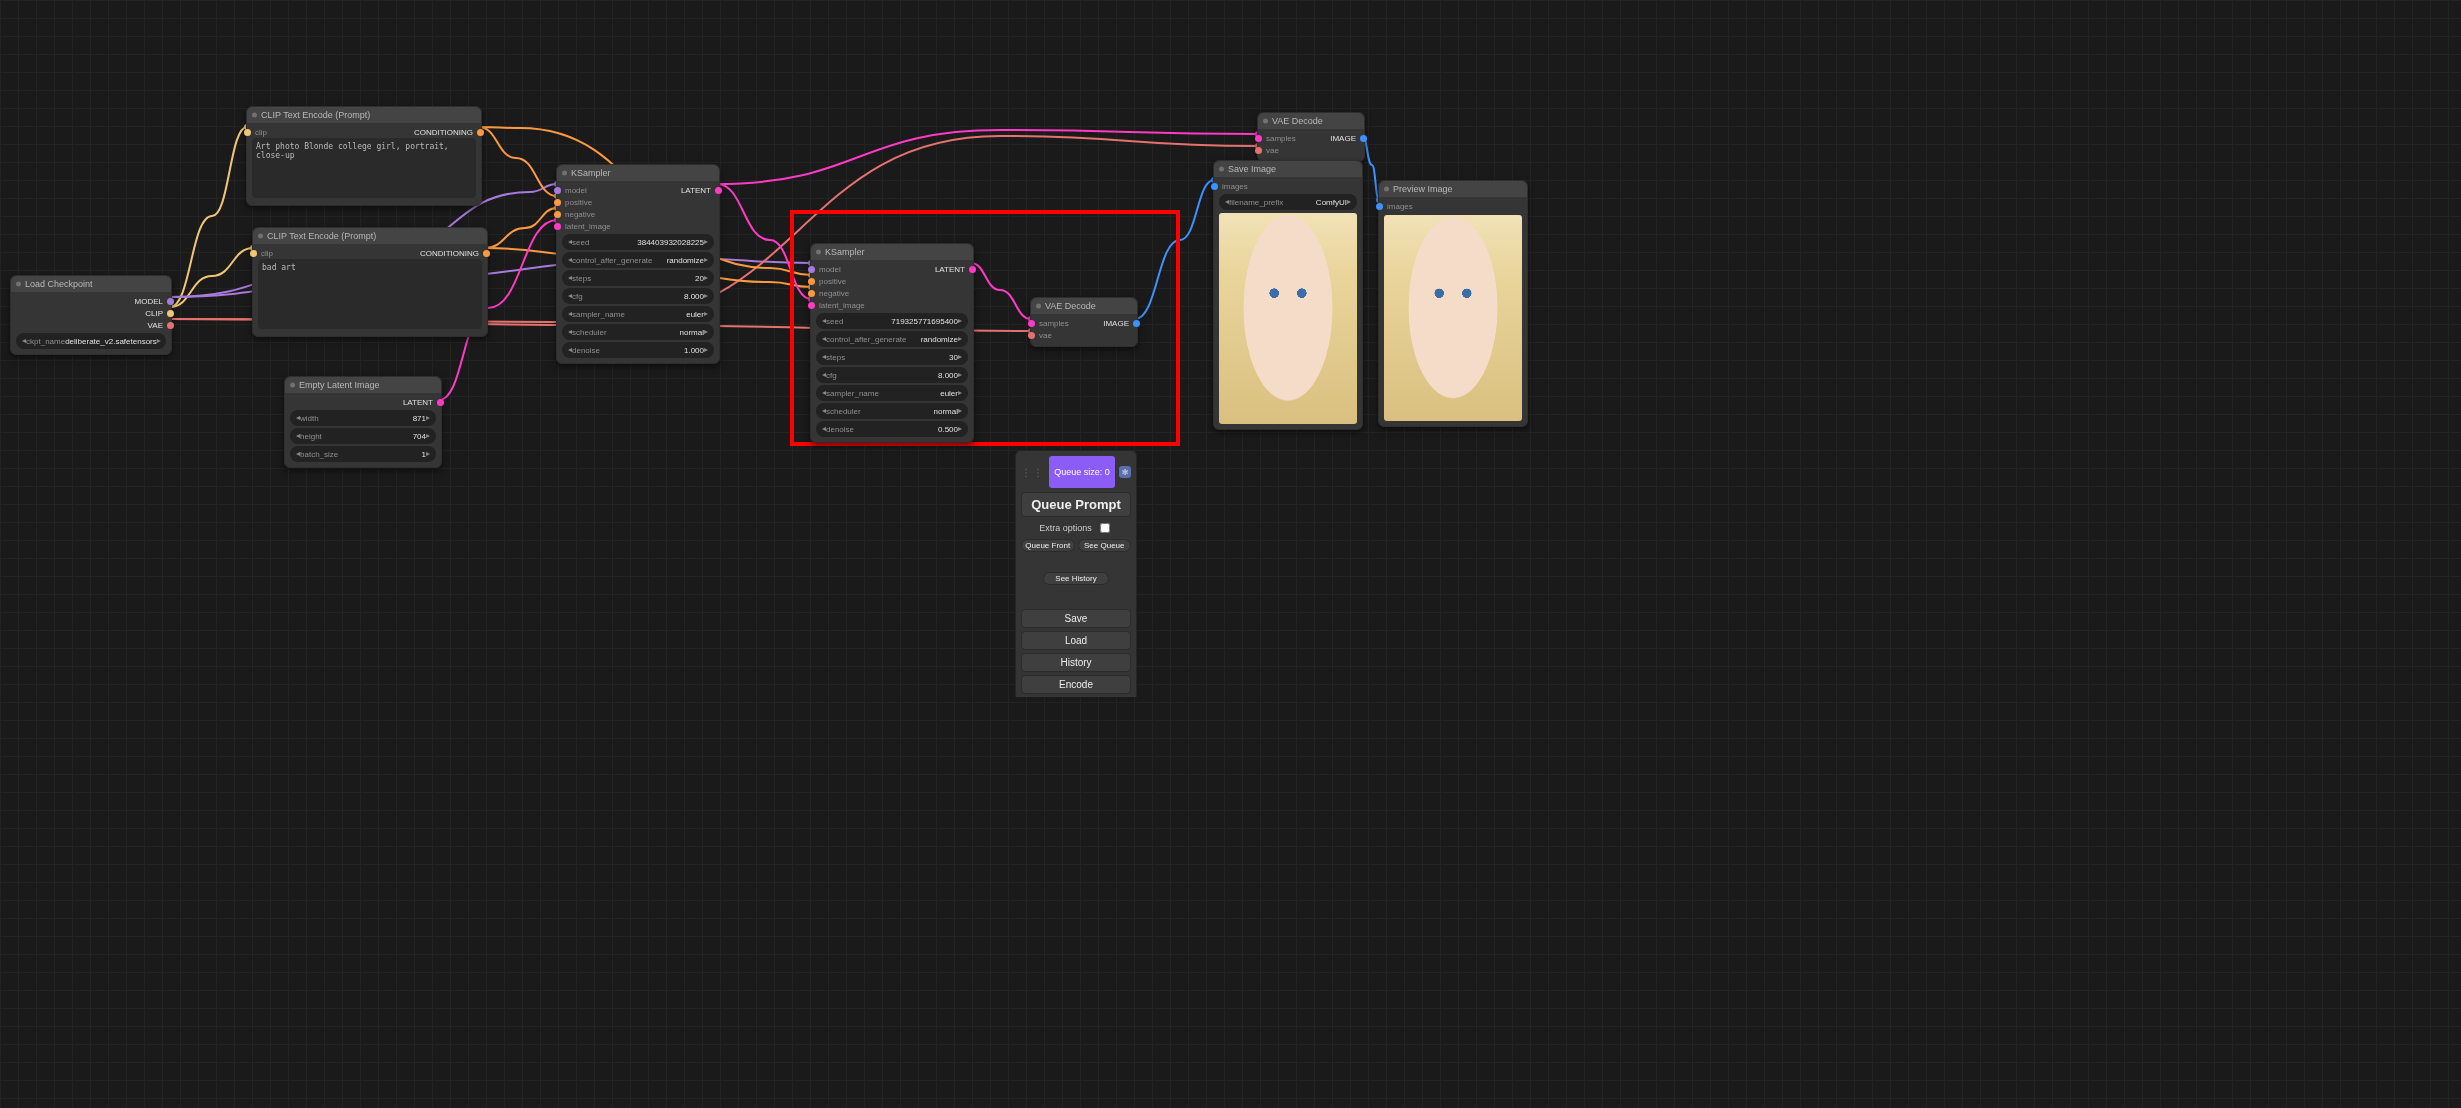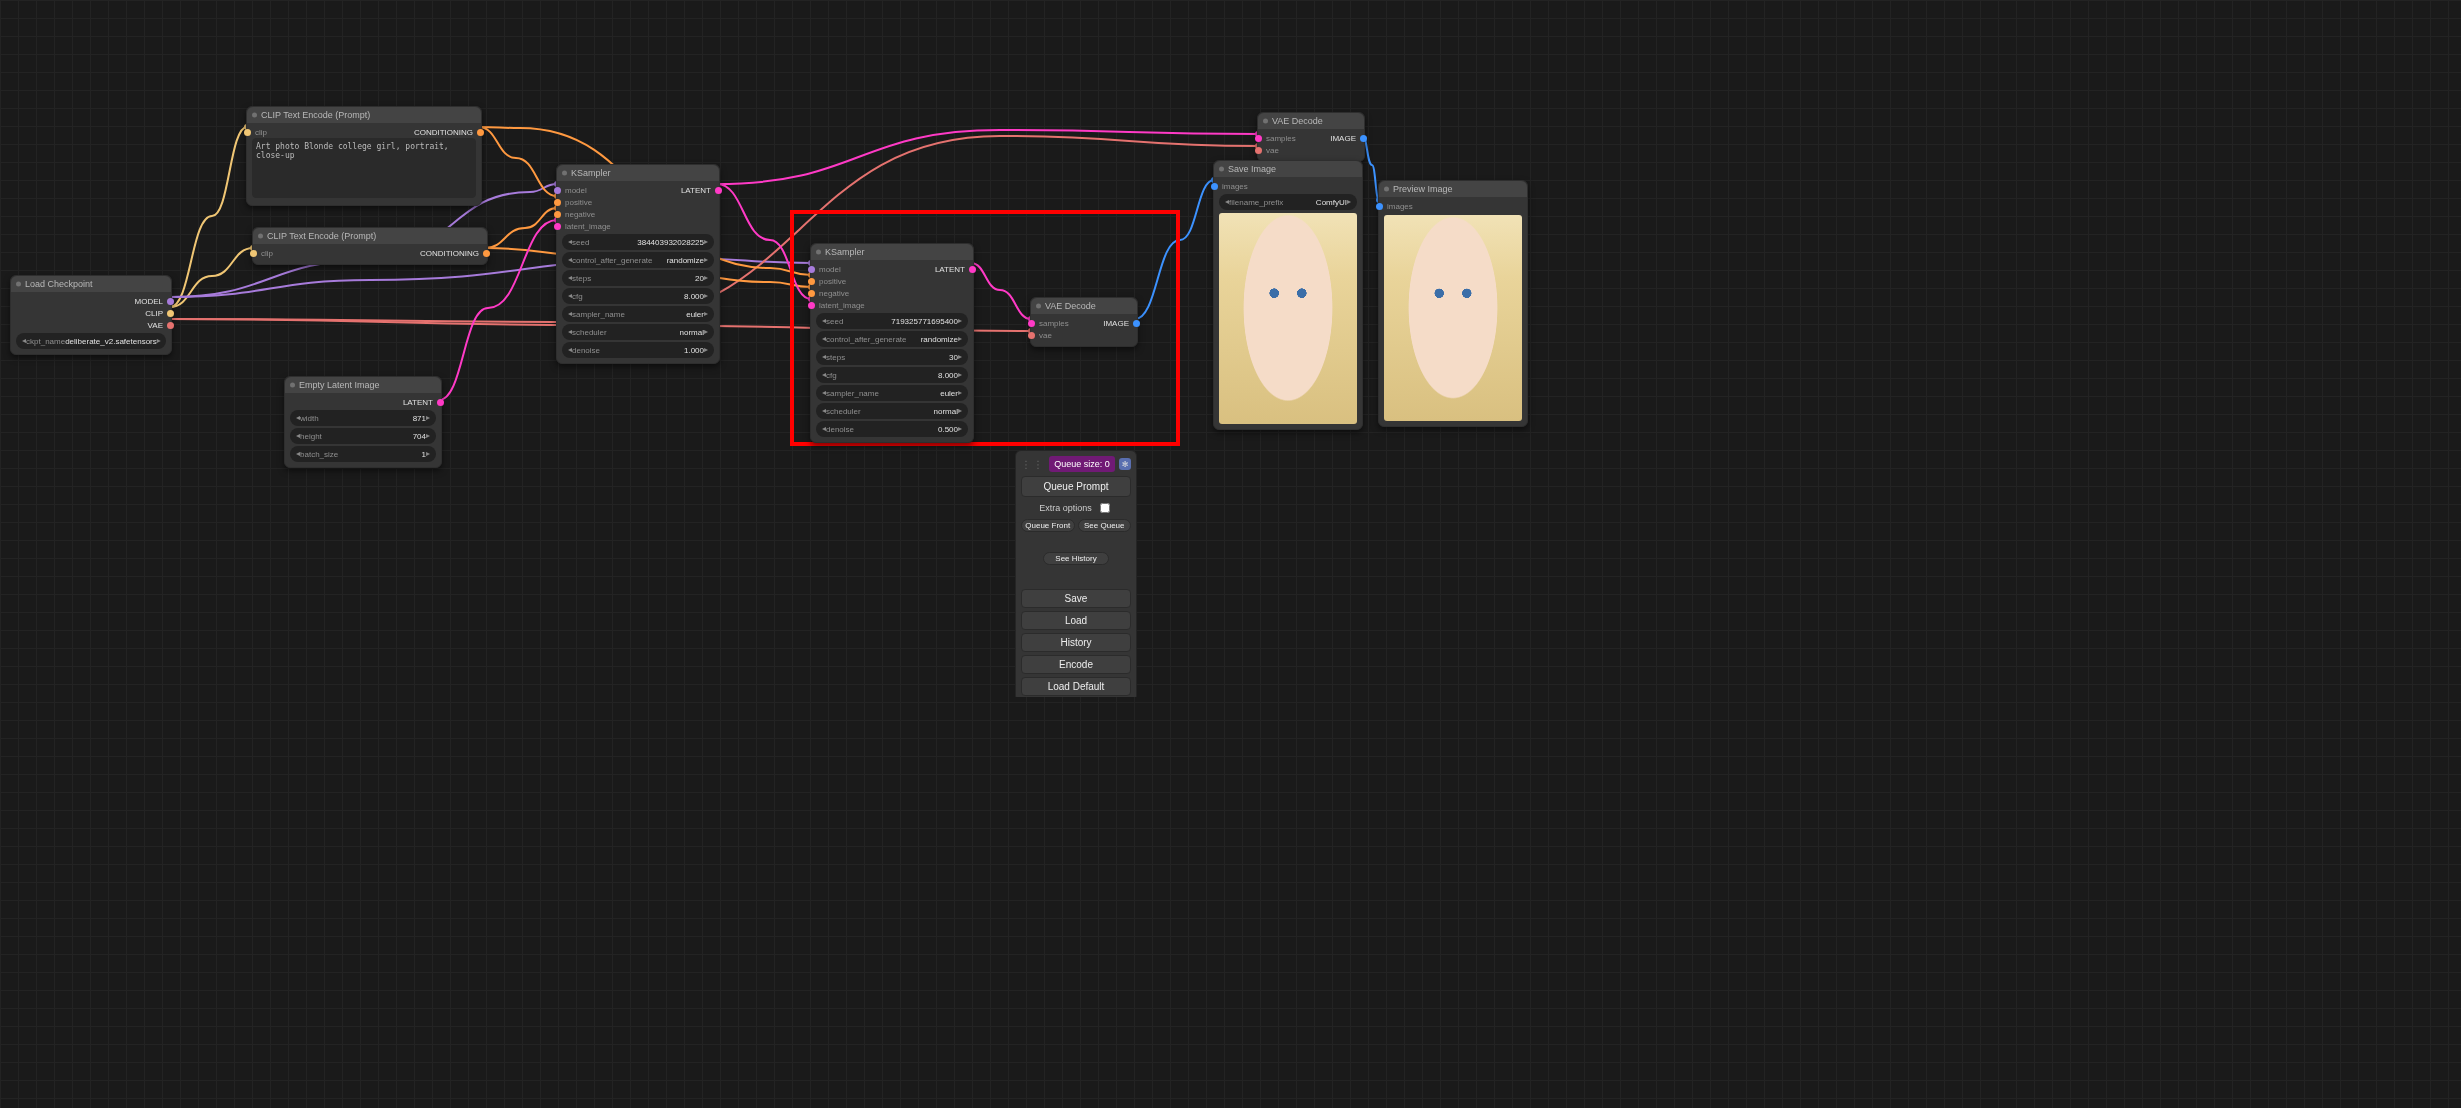"bad art" textarea.prompt { html: none -> <textarea>bad art</textarea> }
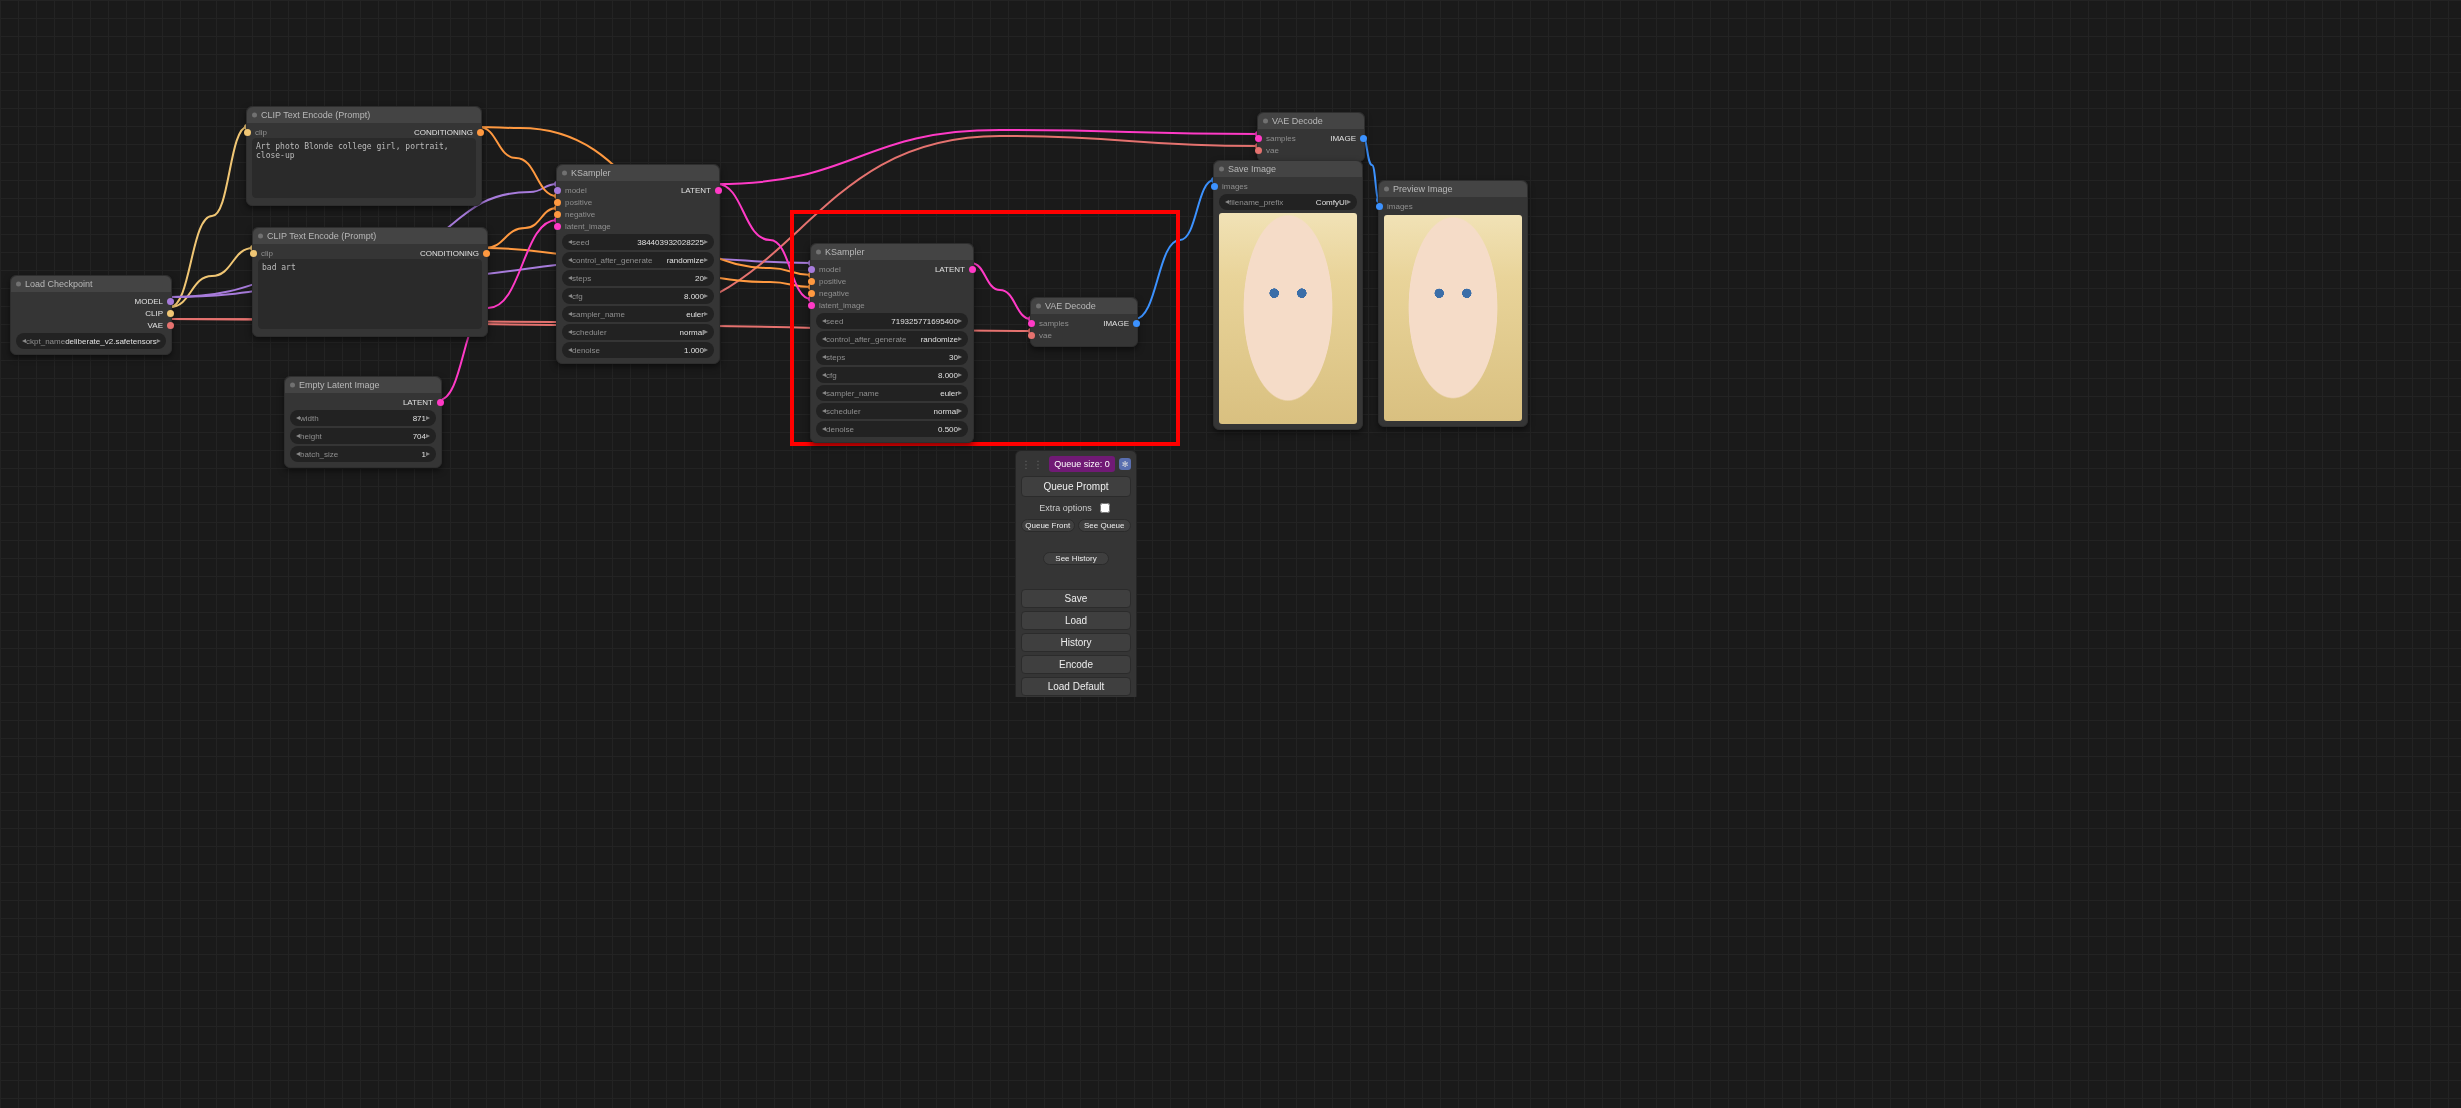"Queue size: 0" .panel .queue-pill { background: #701a75 -> #8b5cf6; padding: 3px 5px -> 11px 5px }
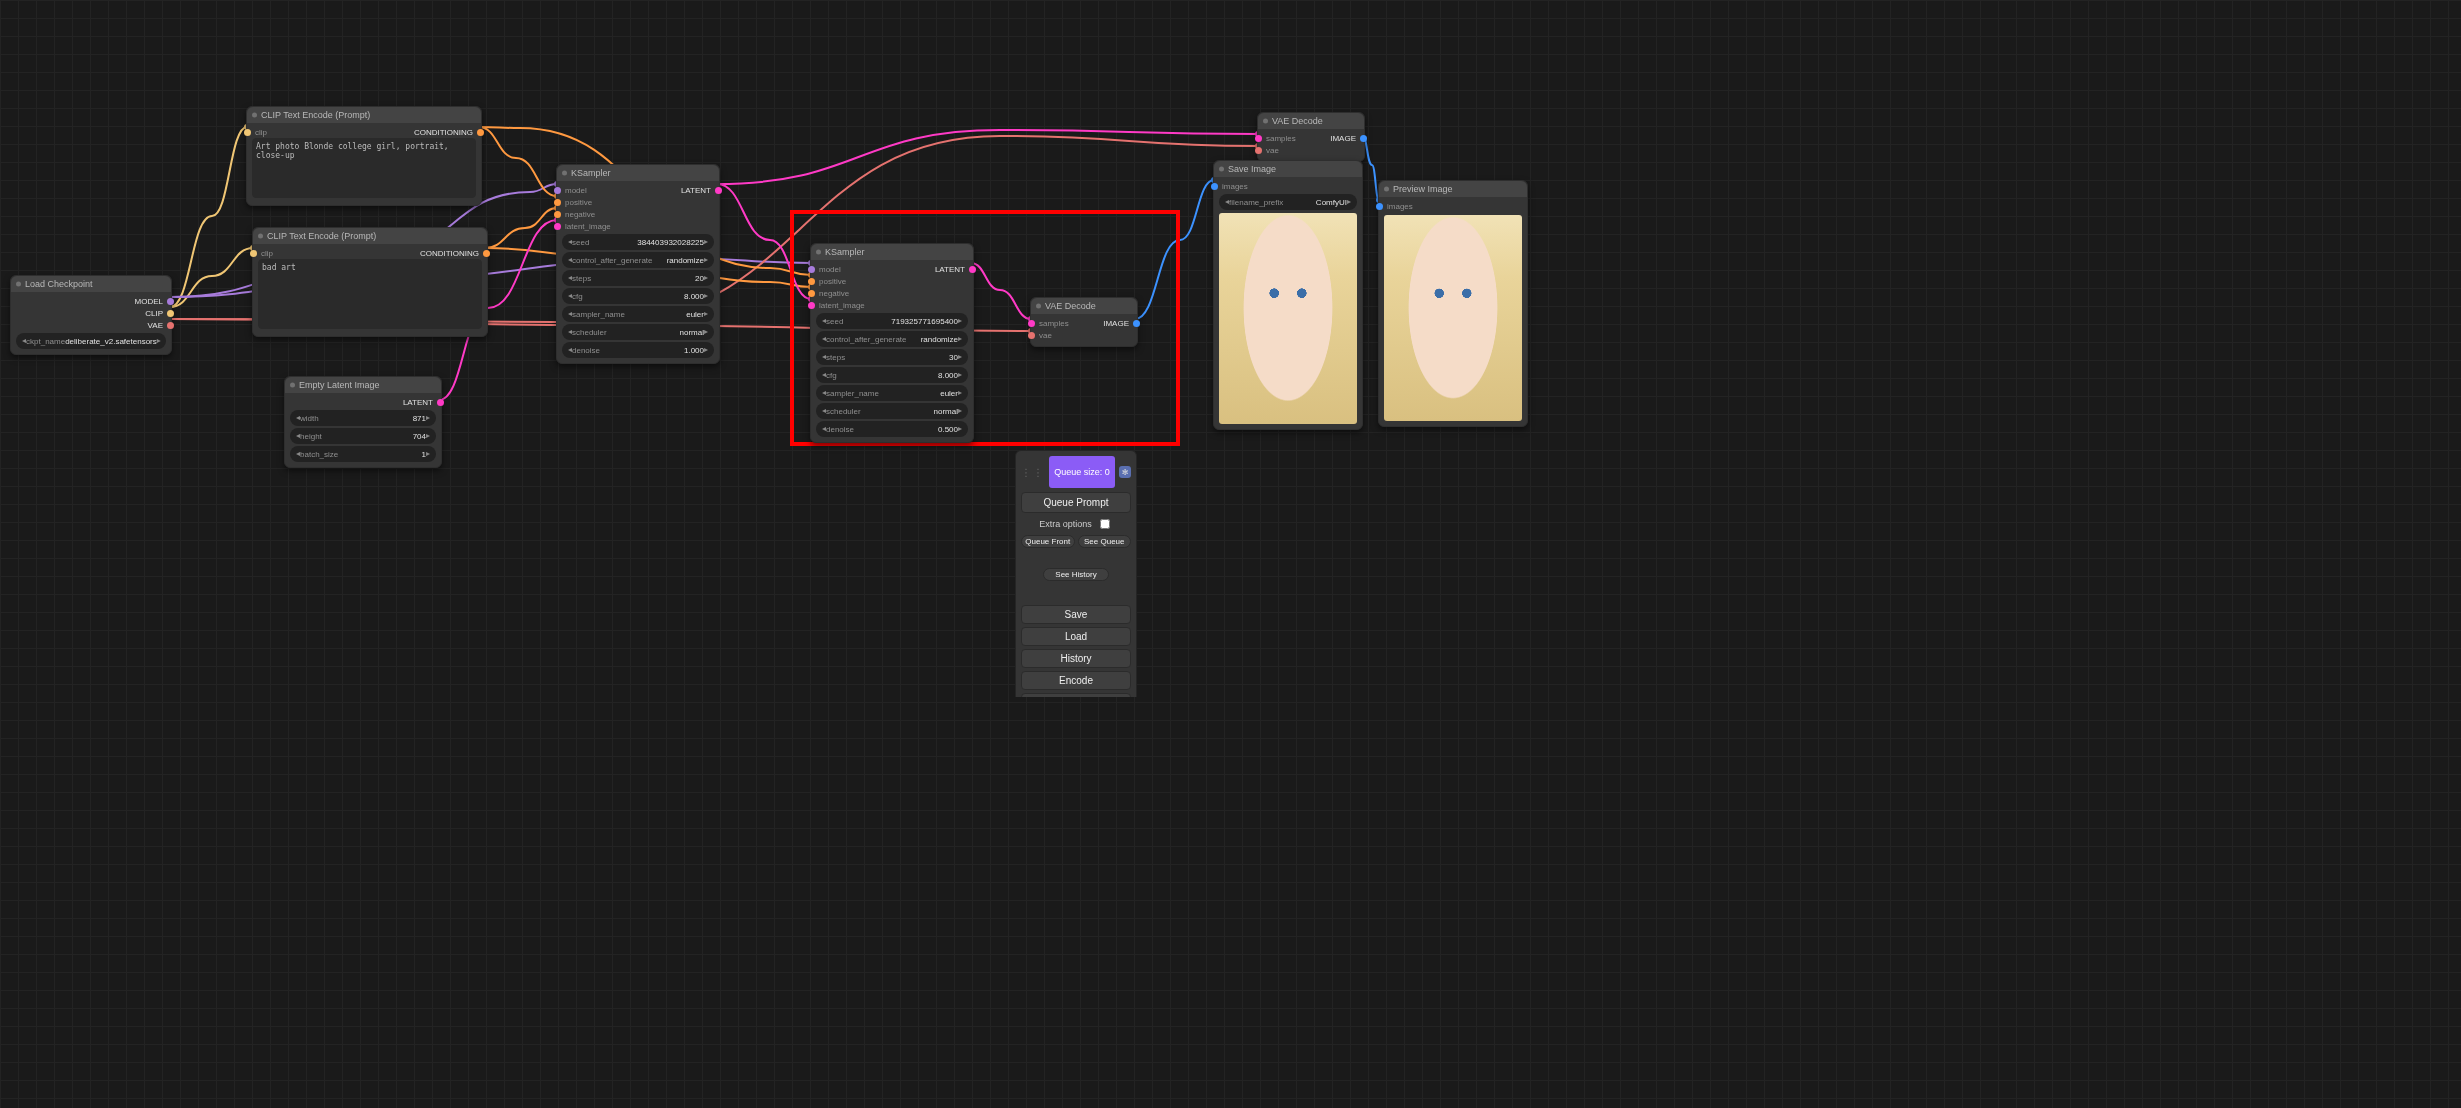"Queue Prompt" .panel button.primary { font-size: 10px -> 13px; font-weight: none -> bold }
